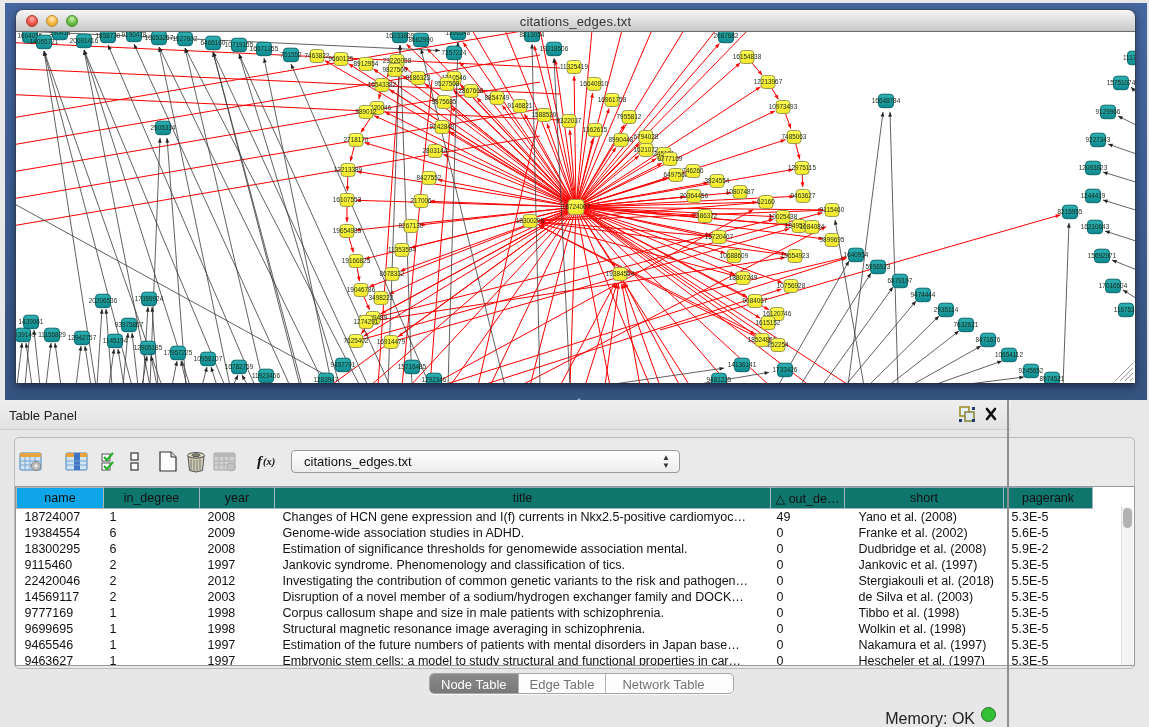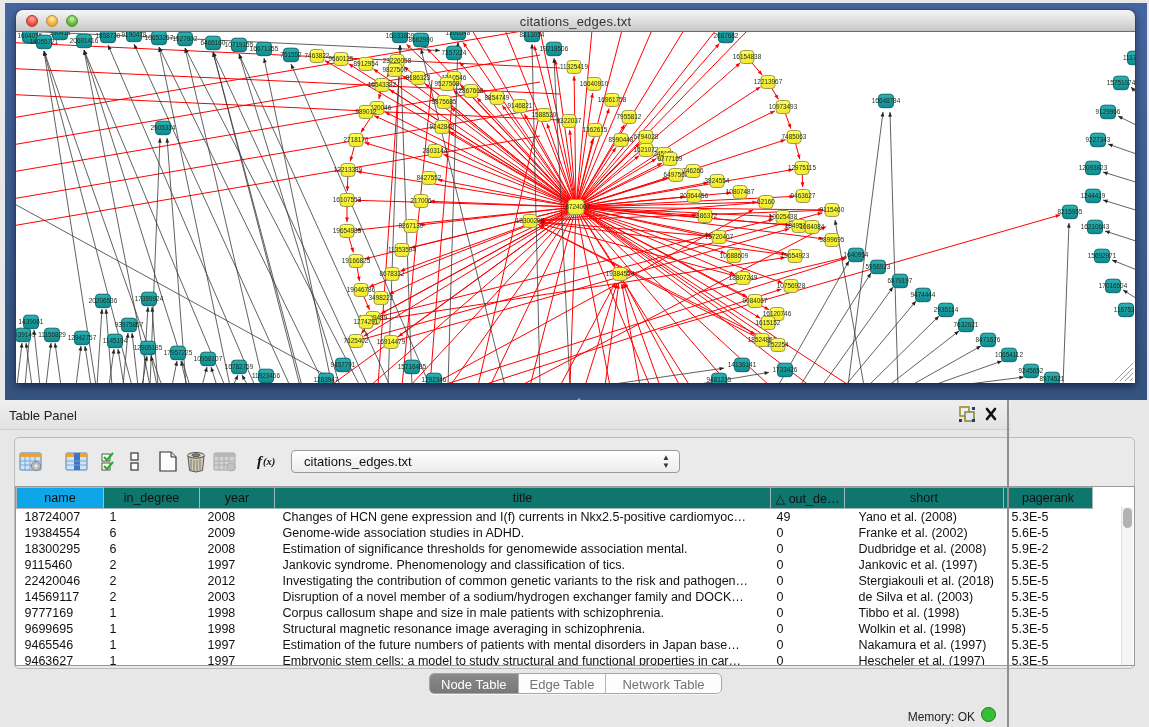"Network Table" div { padding: 3px 16px 0 16px -> 3px 28px 0 16px }
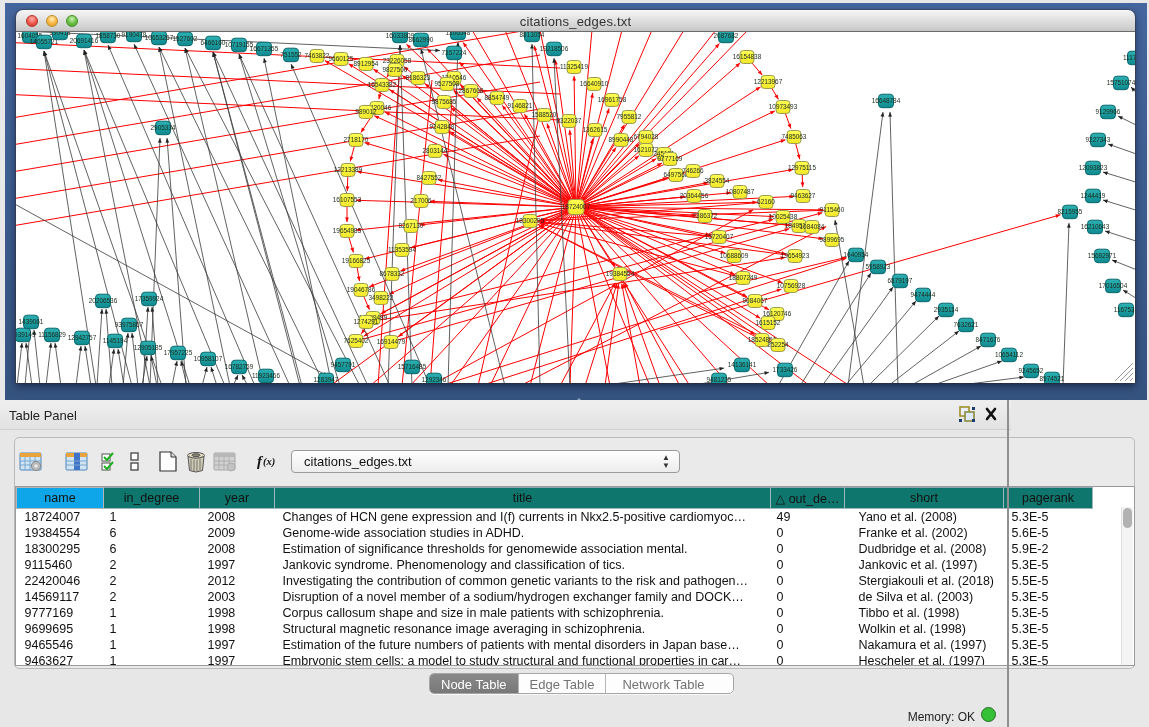"Memory: OK" .mem { font-size: 12px -> 16px }
